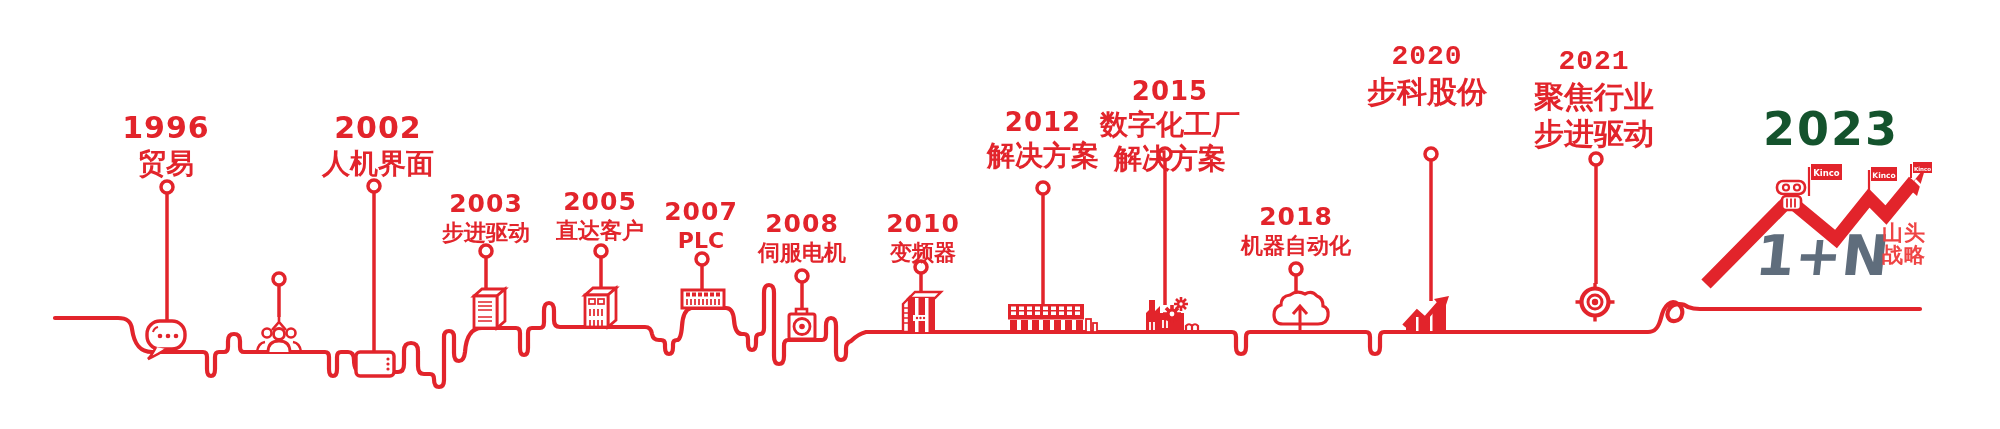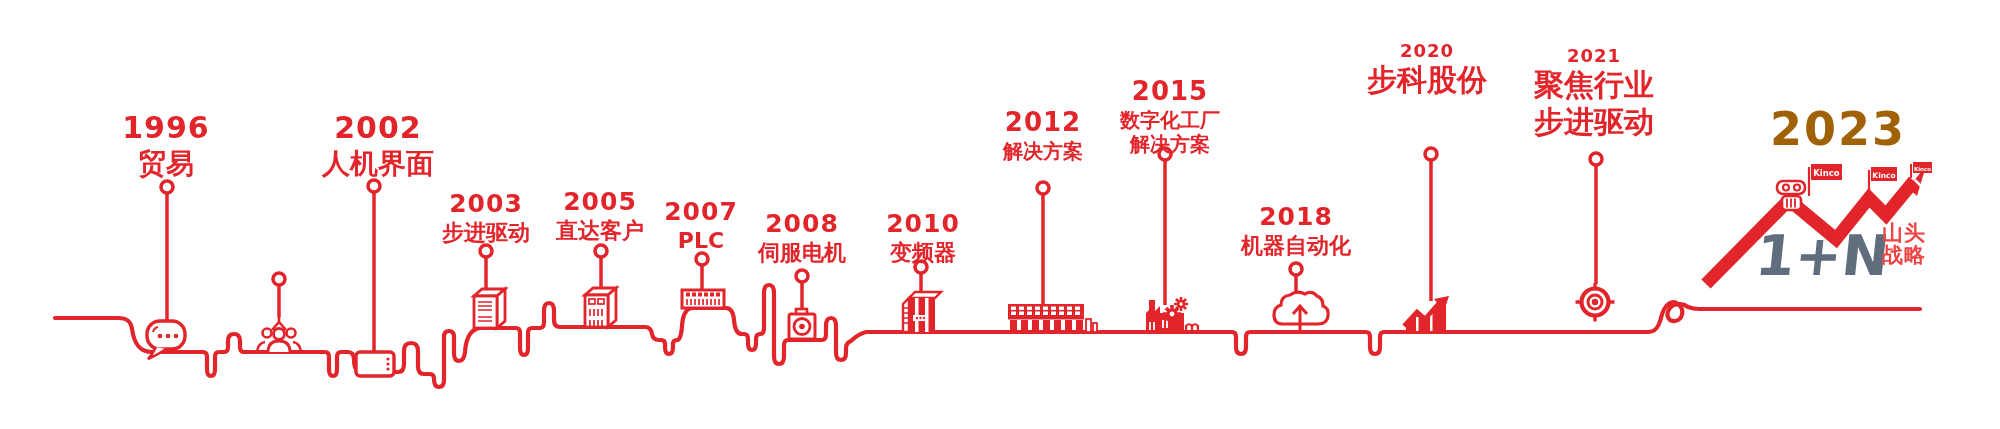"2020" .size-xl .yr { font-family: none -> Liberation Mono, monospace; font-size: 18px -> 28px }
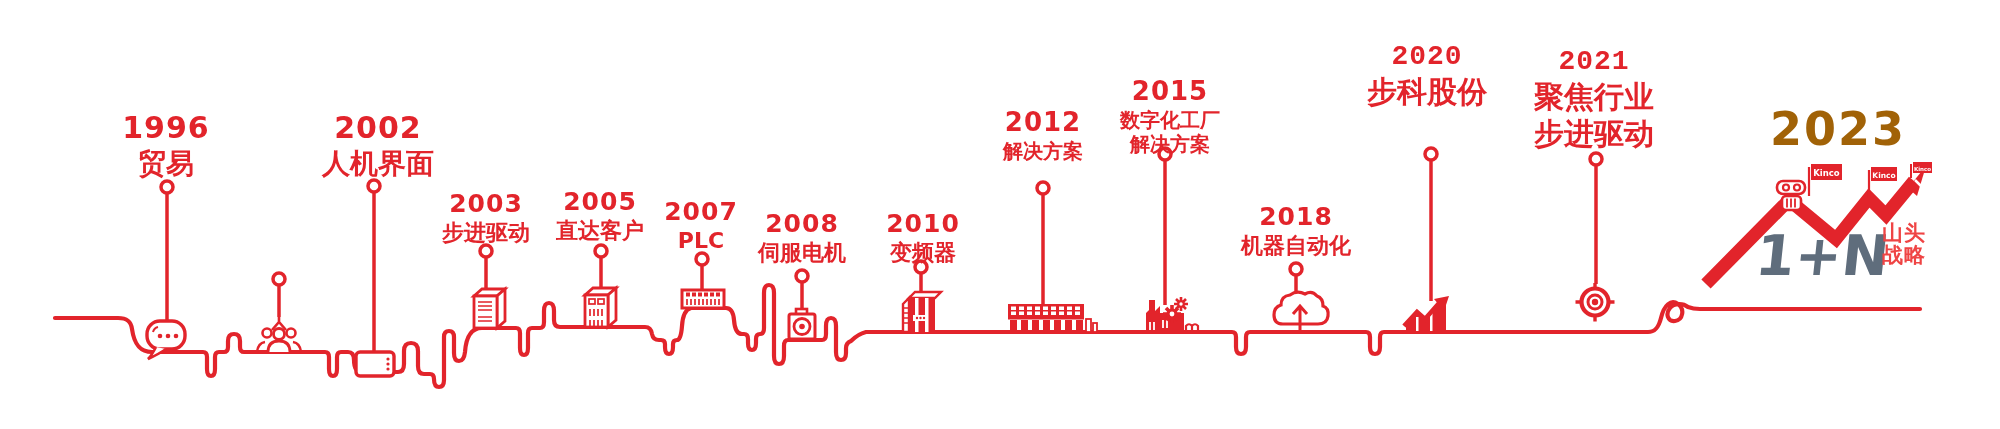"数字化工厂" .size-ml .ln { font-size: 20px -> 28px }
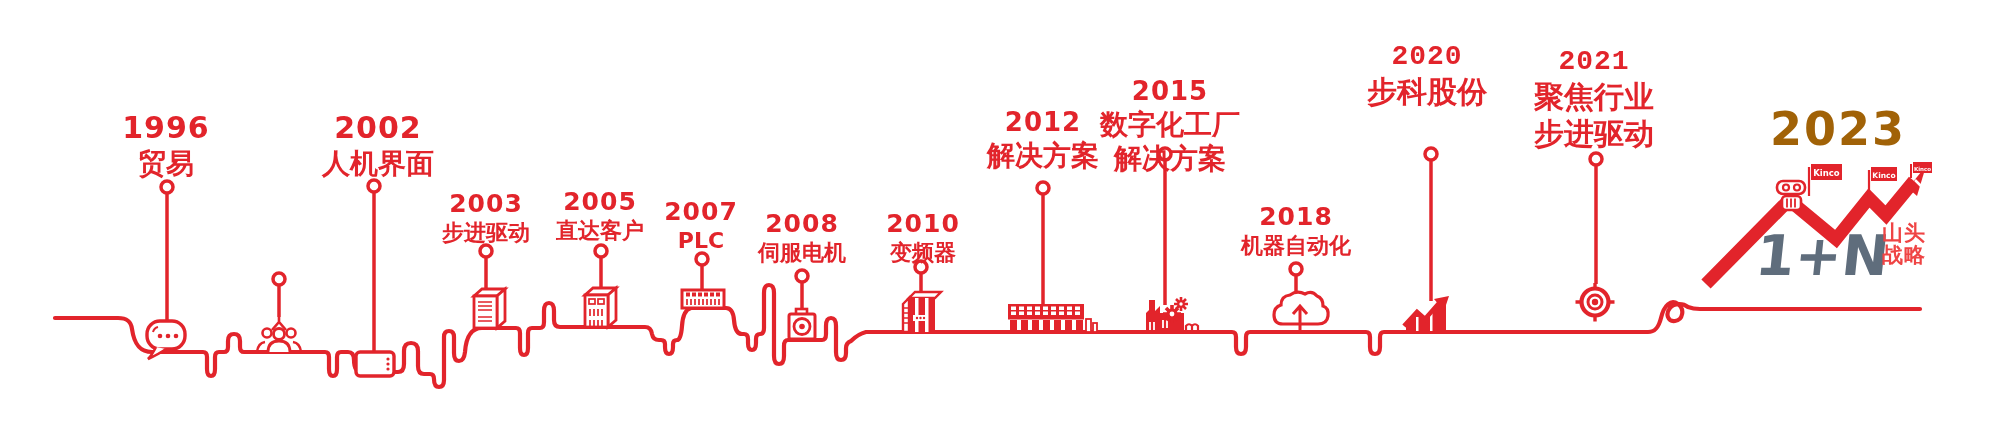"2023" .finale-year { color: #a16207 -> #14532d; margin-left: 7px -> none }
